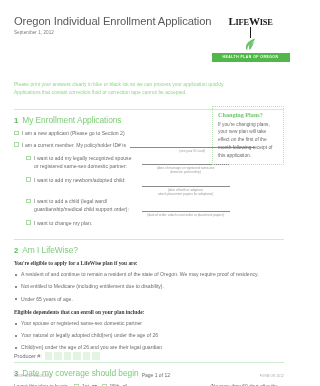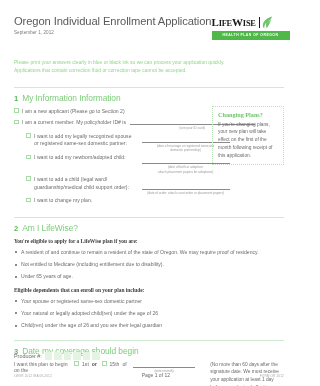"LIFEWISE" .logo-main { flex-direction: none -> column }
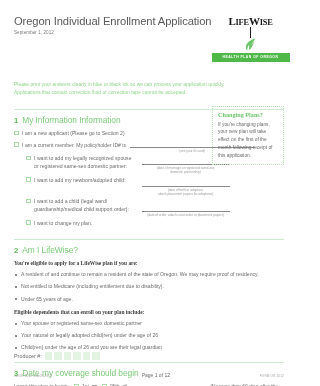"My Information Information" span.sec-title { text: Information Information -> Enrollment Applications }
